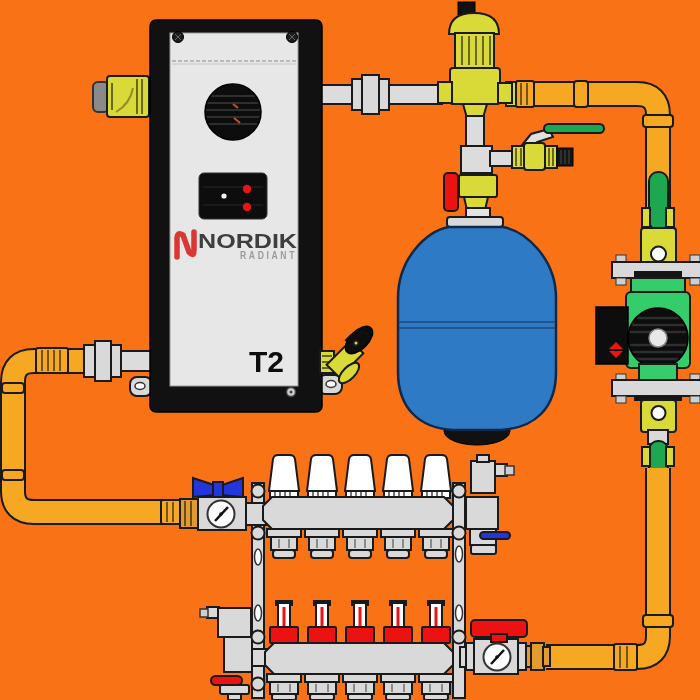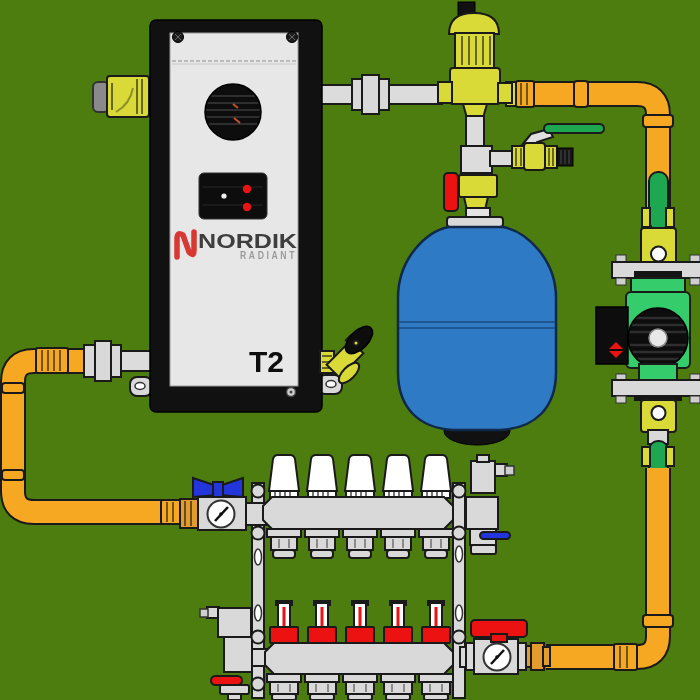"NORDIK" .scene { background: #4d7c0f -> #f97316 }
